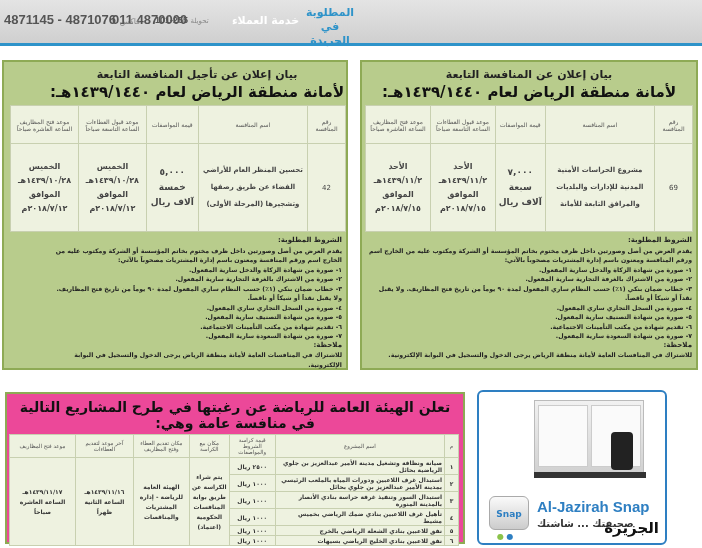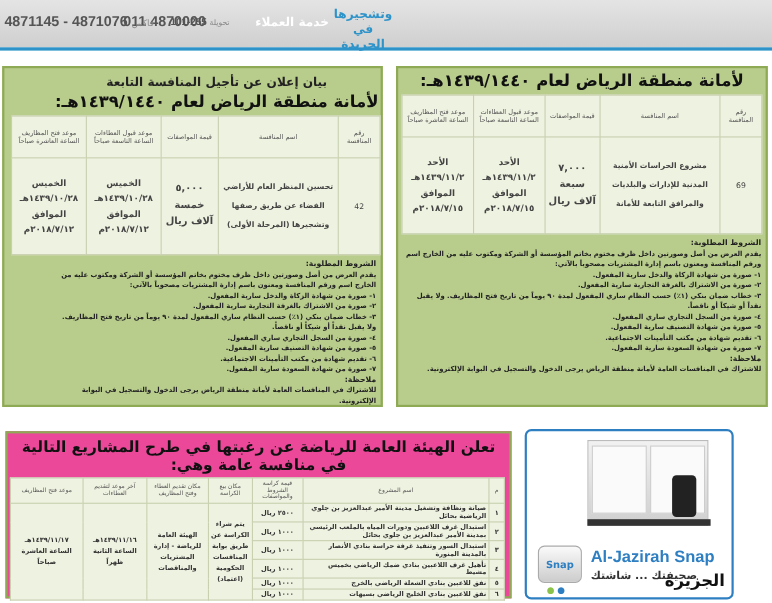"وتشجيرها" div { text: وتشجيرها -> المطلوبة }
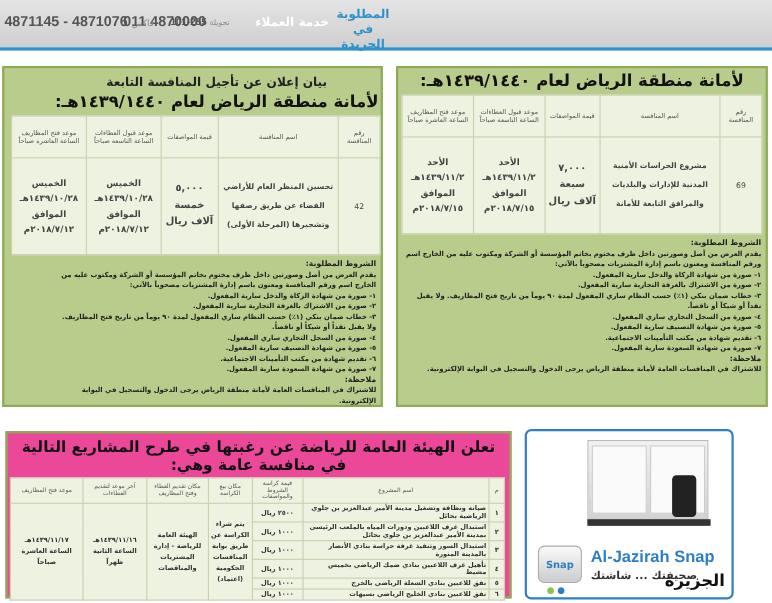"بيان إعلان عن المنافسة التابعة" div.ad-sub { html: none -> <div>بيان إعلان عن المنافسة التابعة</div> }
